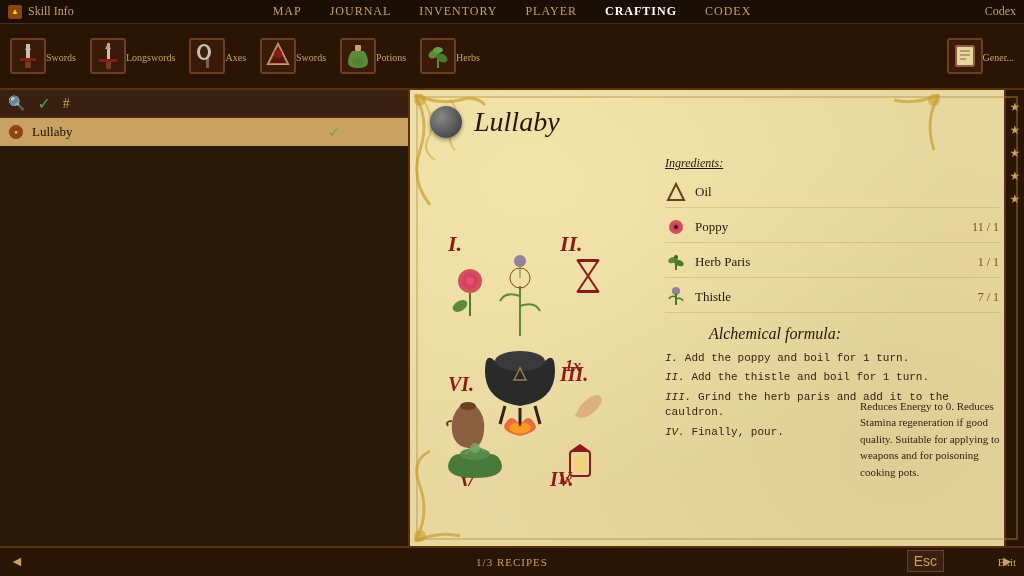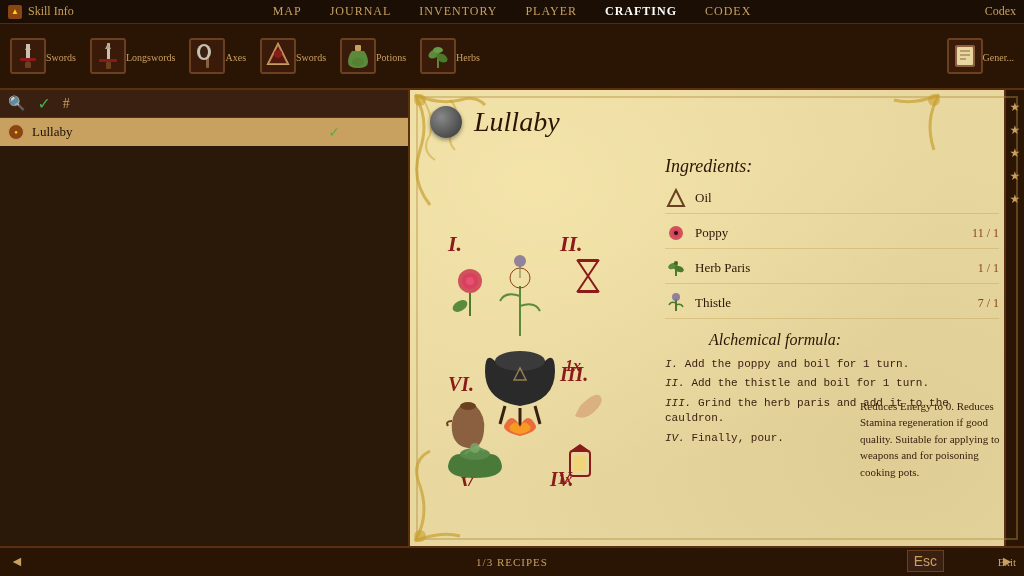"Ingredients:" .ingredients-title { font-size: 18px -> 12px; text-decoration: none -> underline }
